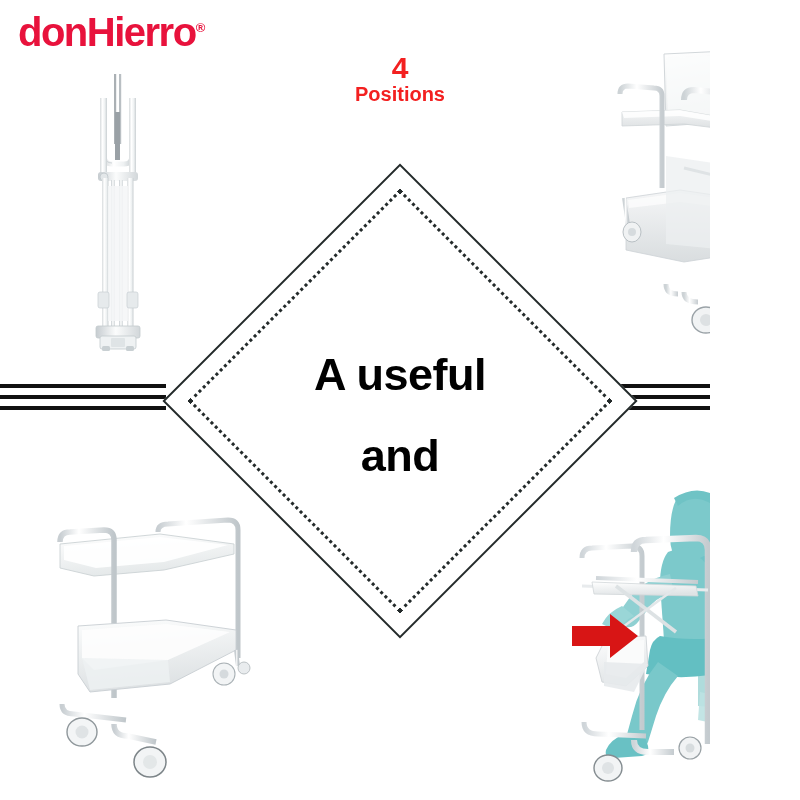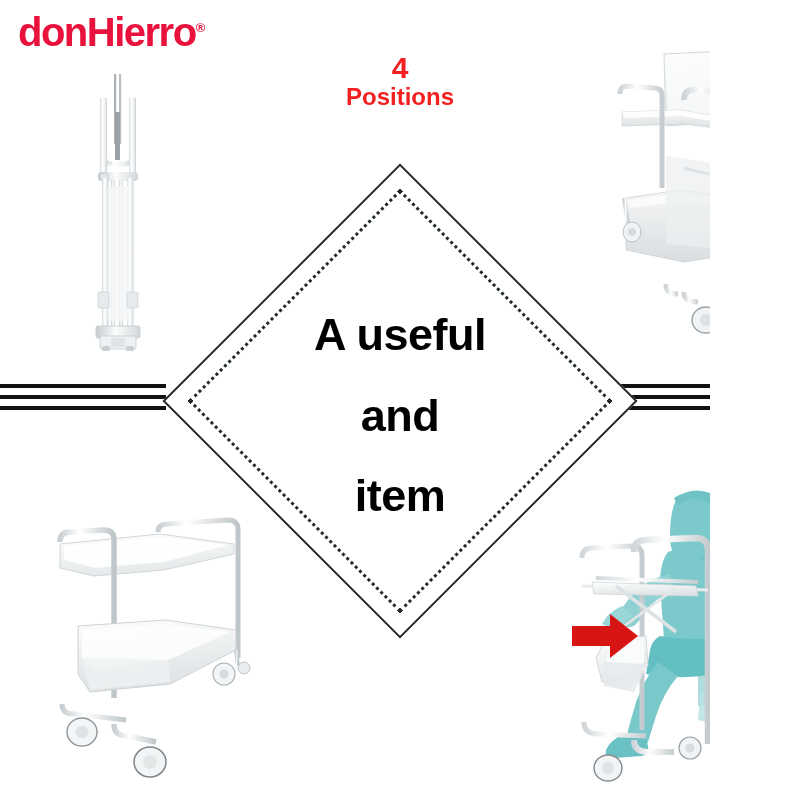"Positions" .positions .word { font-size: 24px -> 20px }
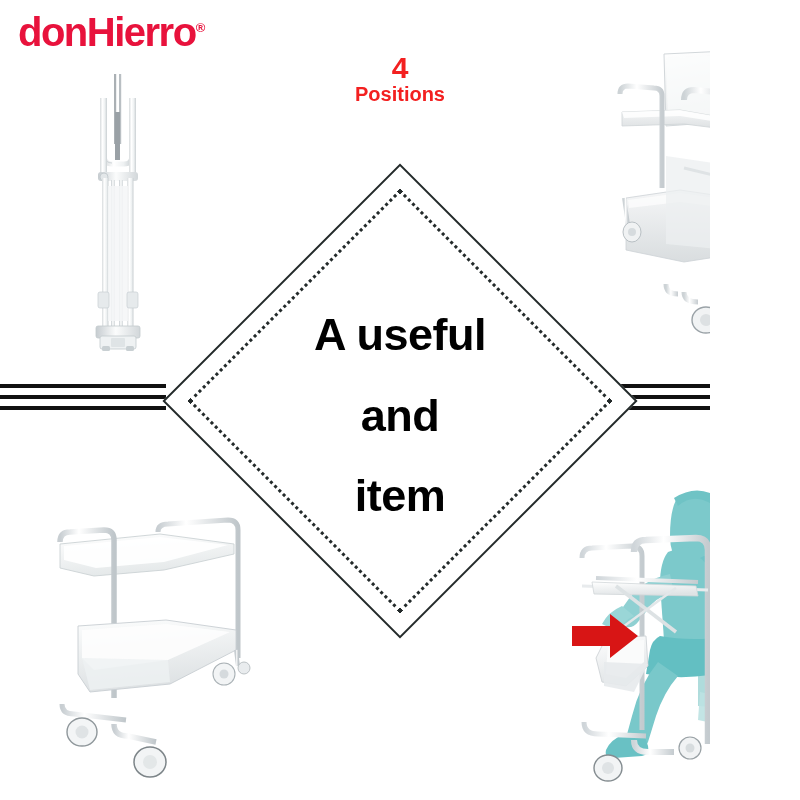"item" span { html: <span>item</span> -> none }
